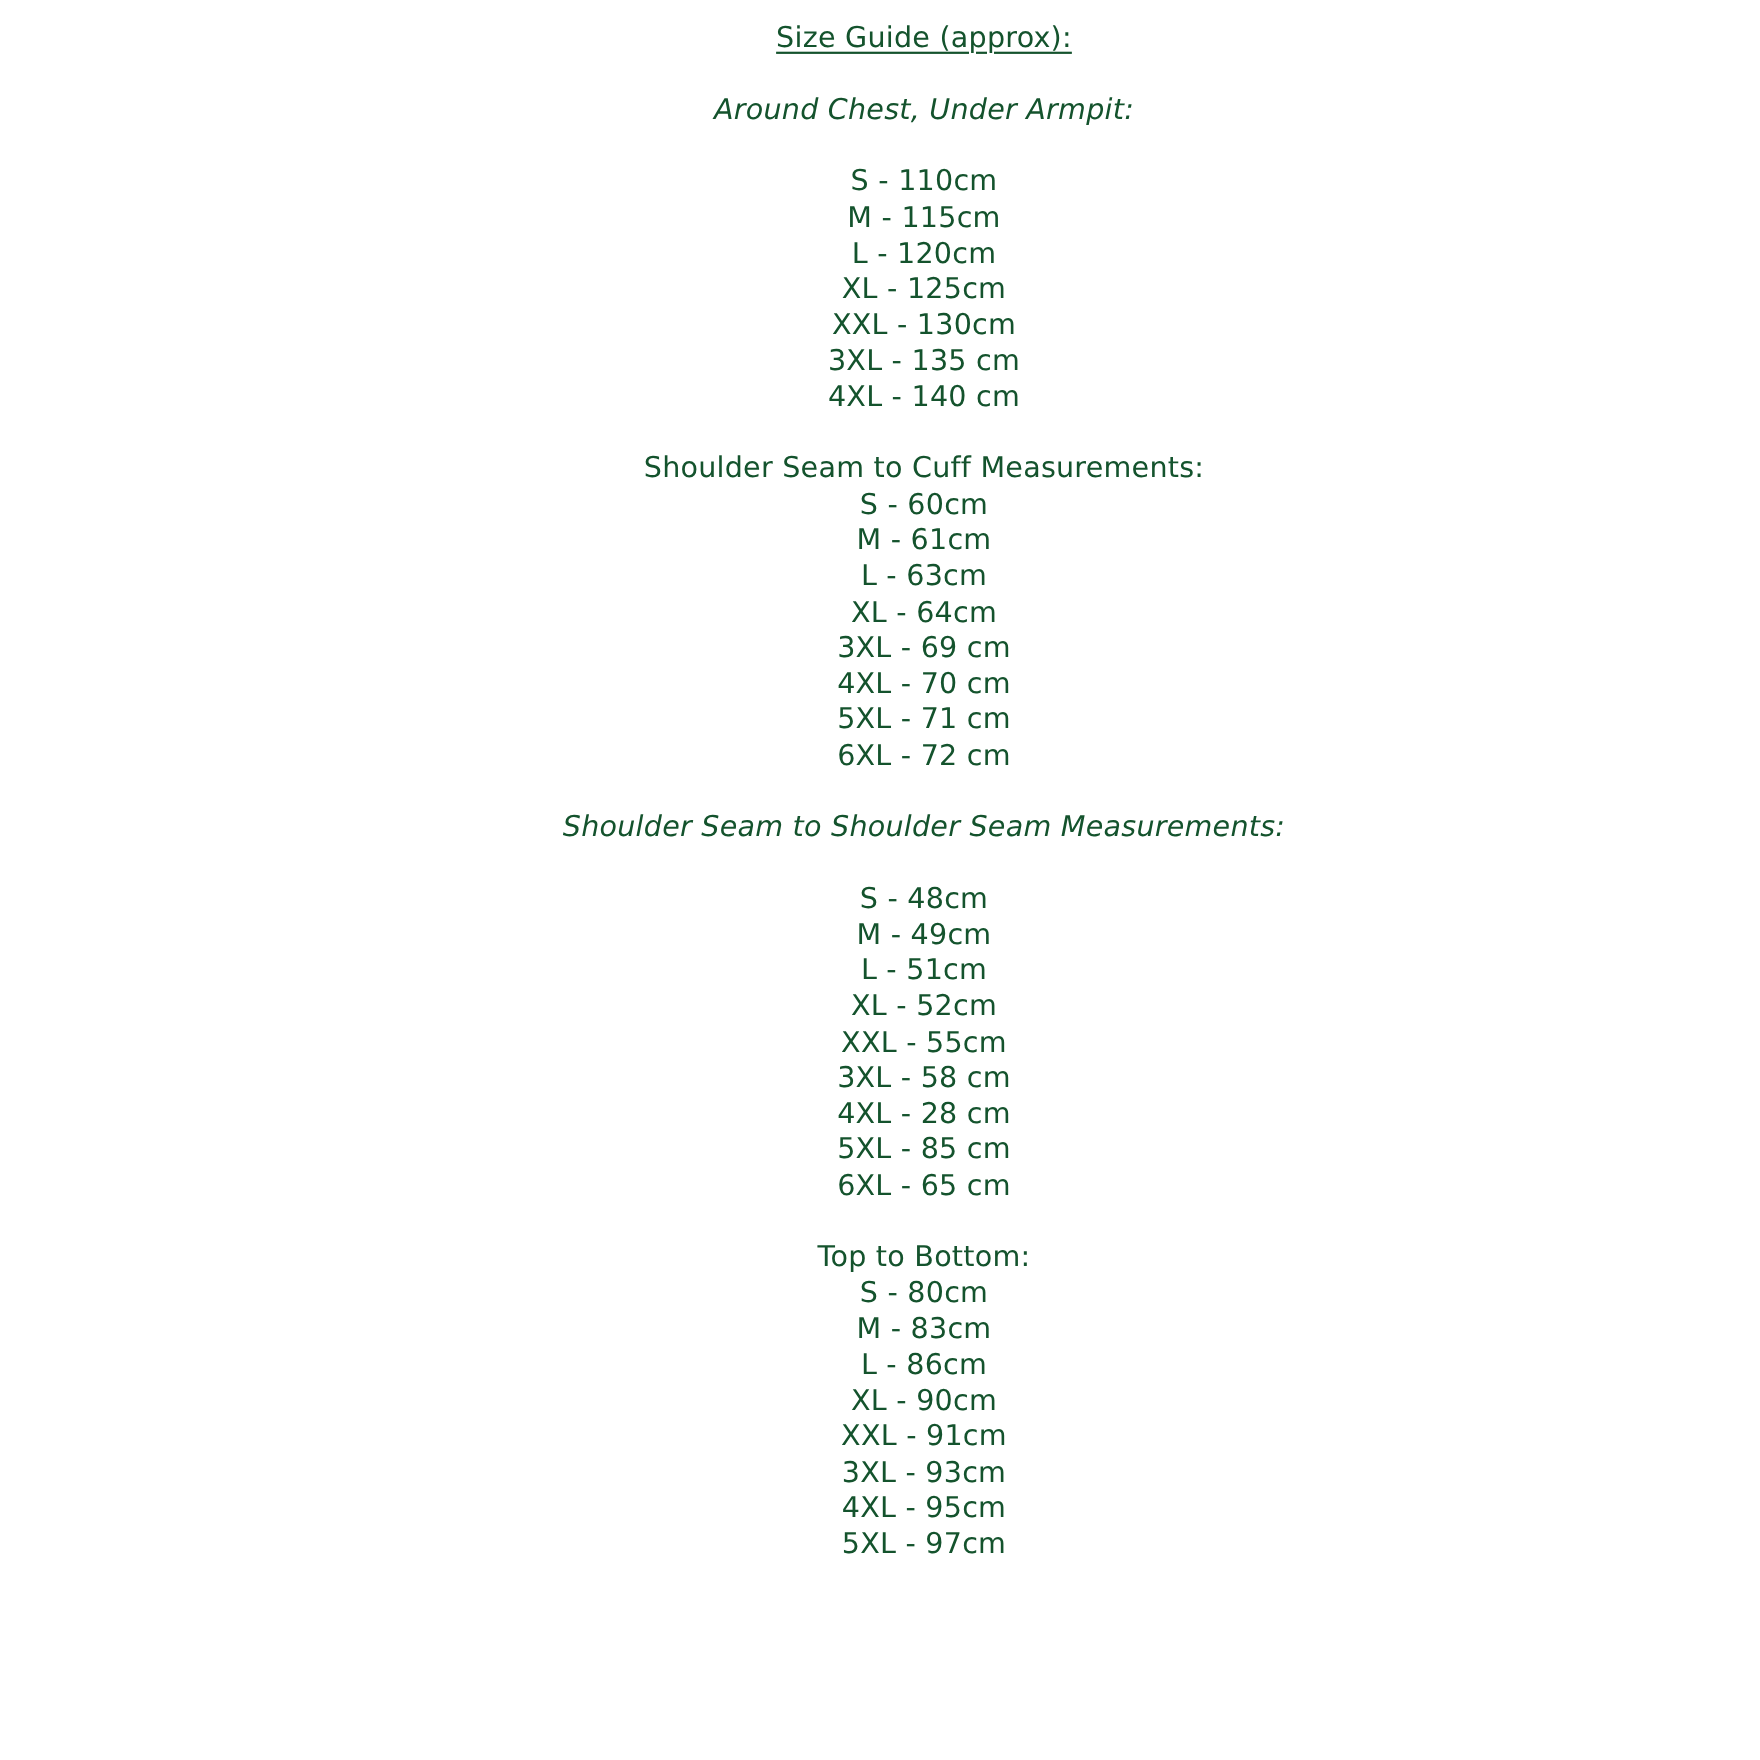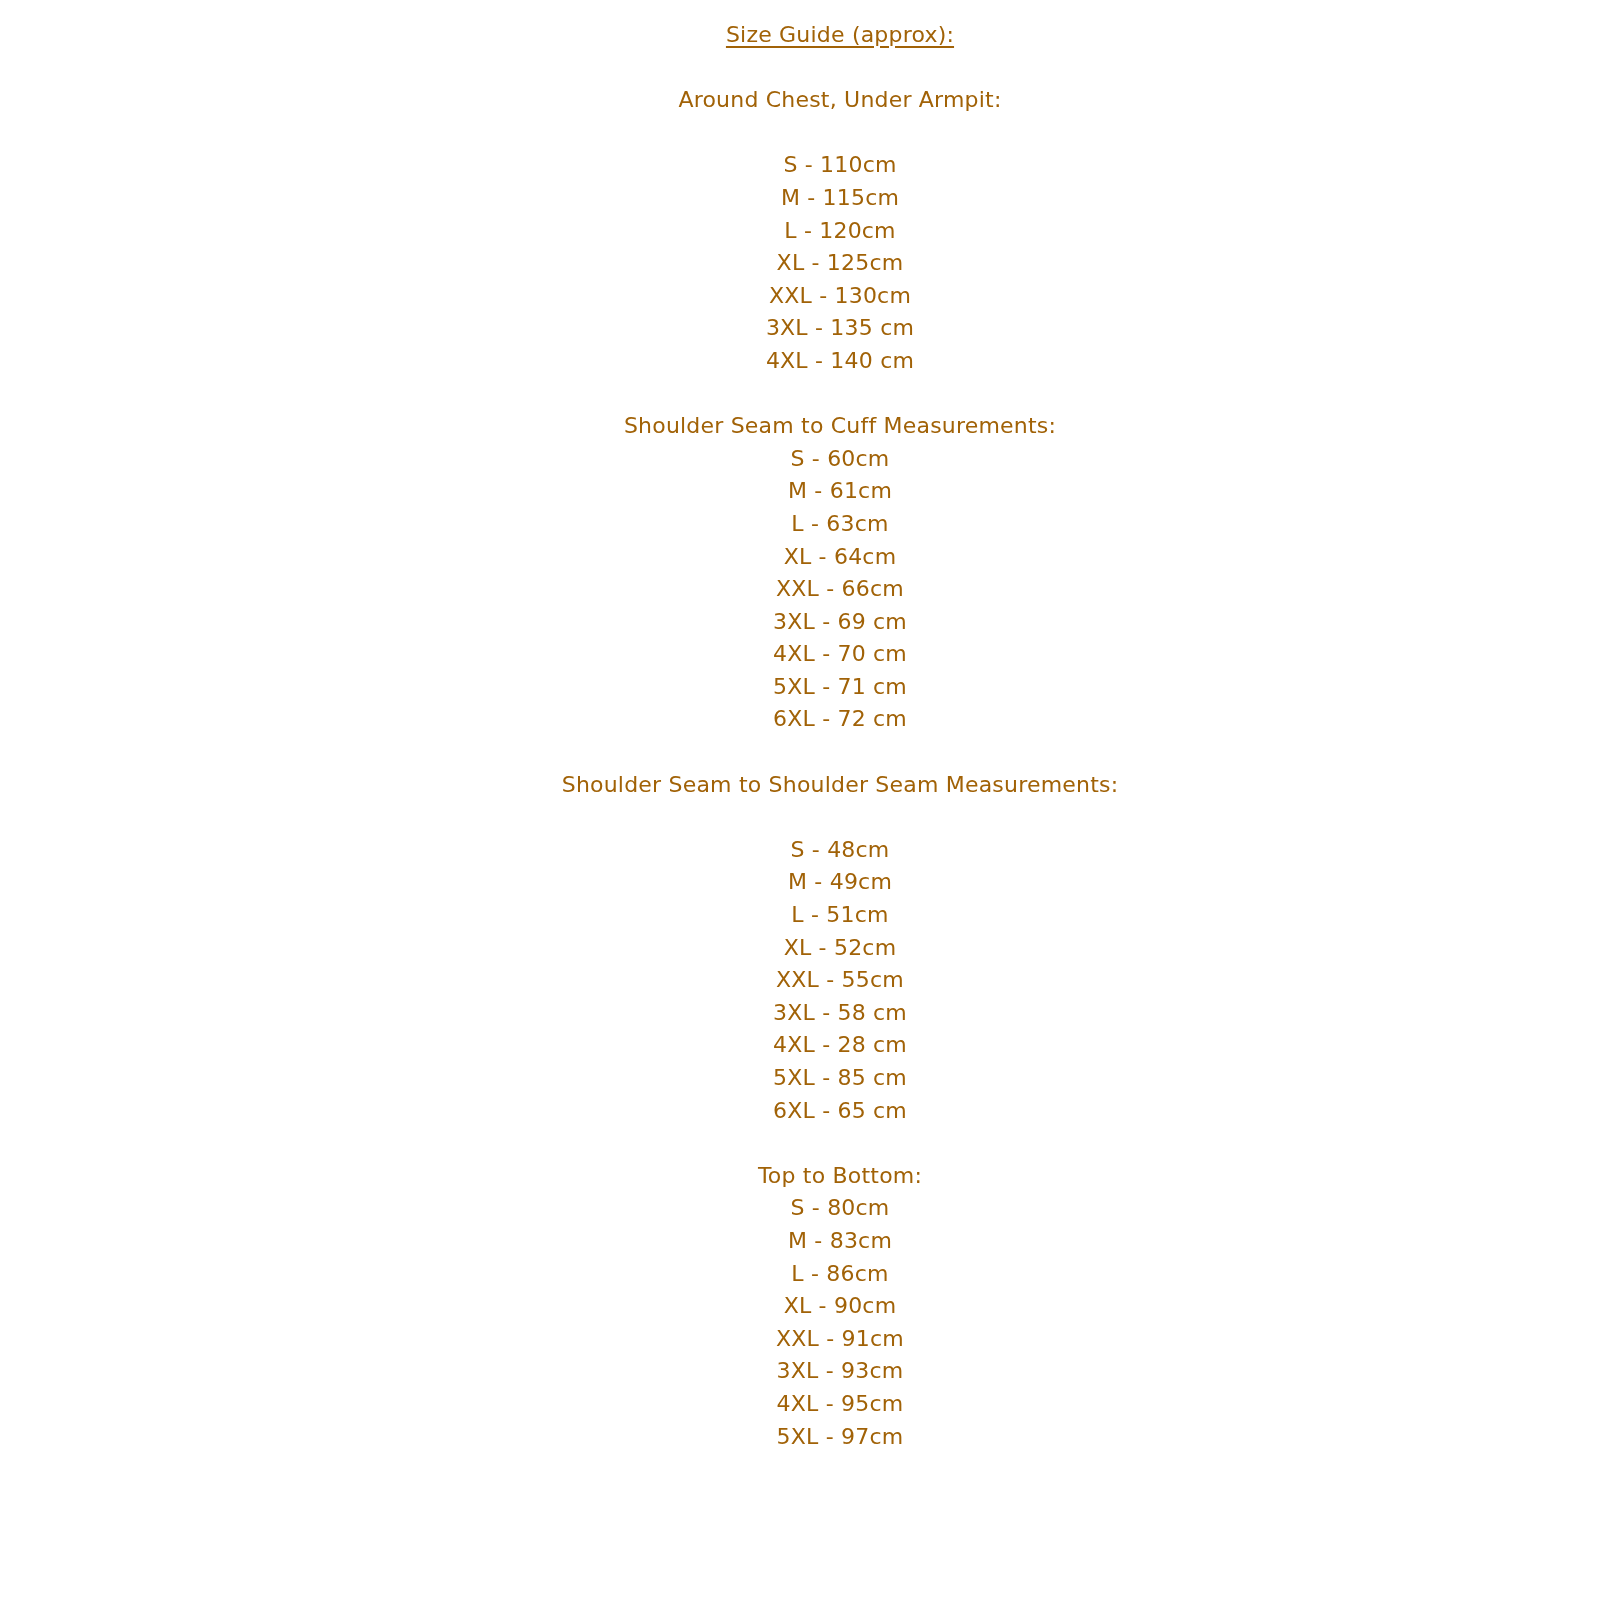"Size Guide (approx):" .doc { color: #a16207 -> #14532d; font-size: 22px -> 26px }
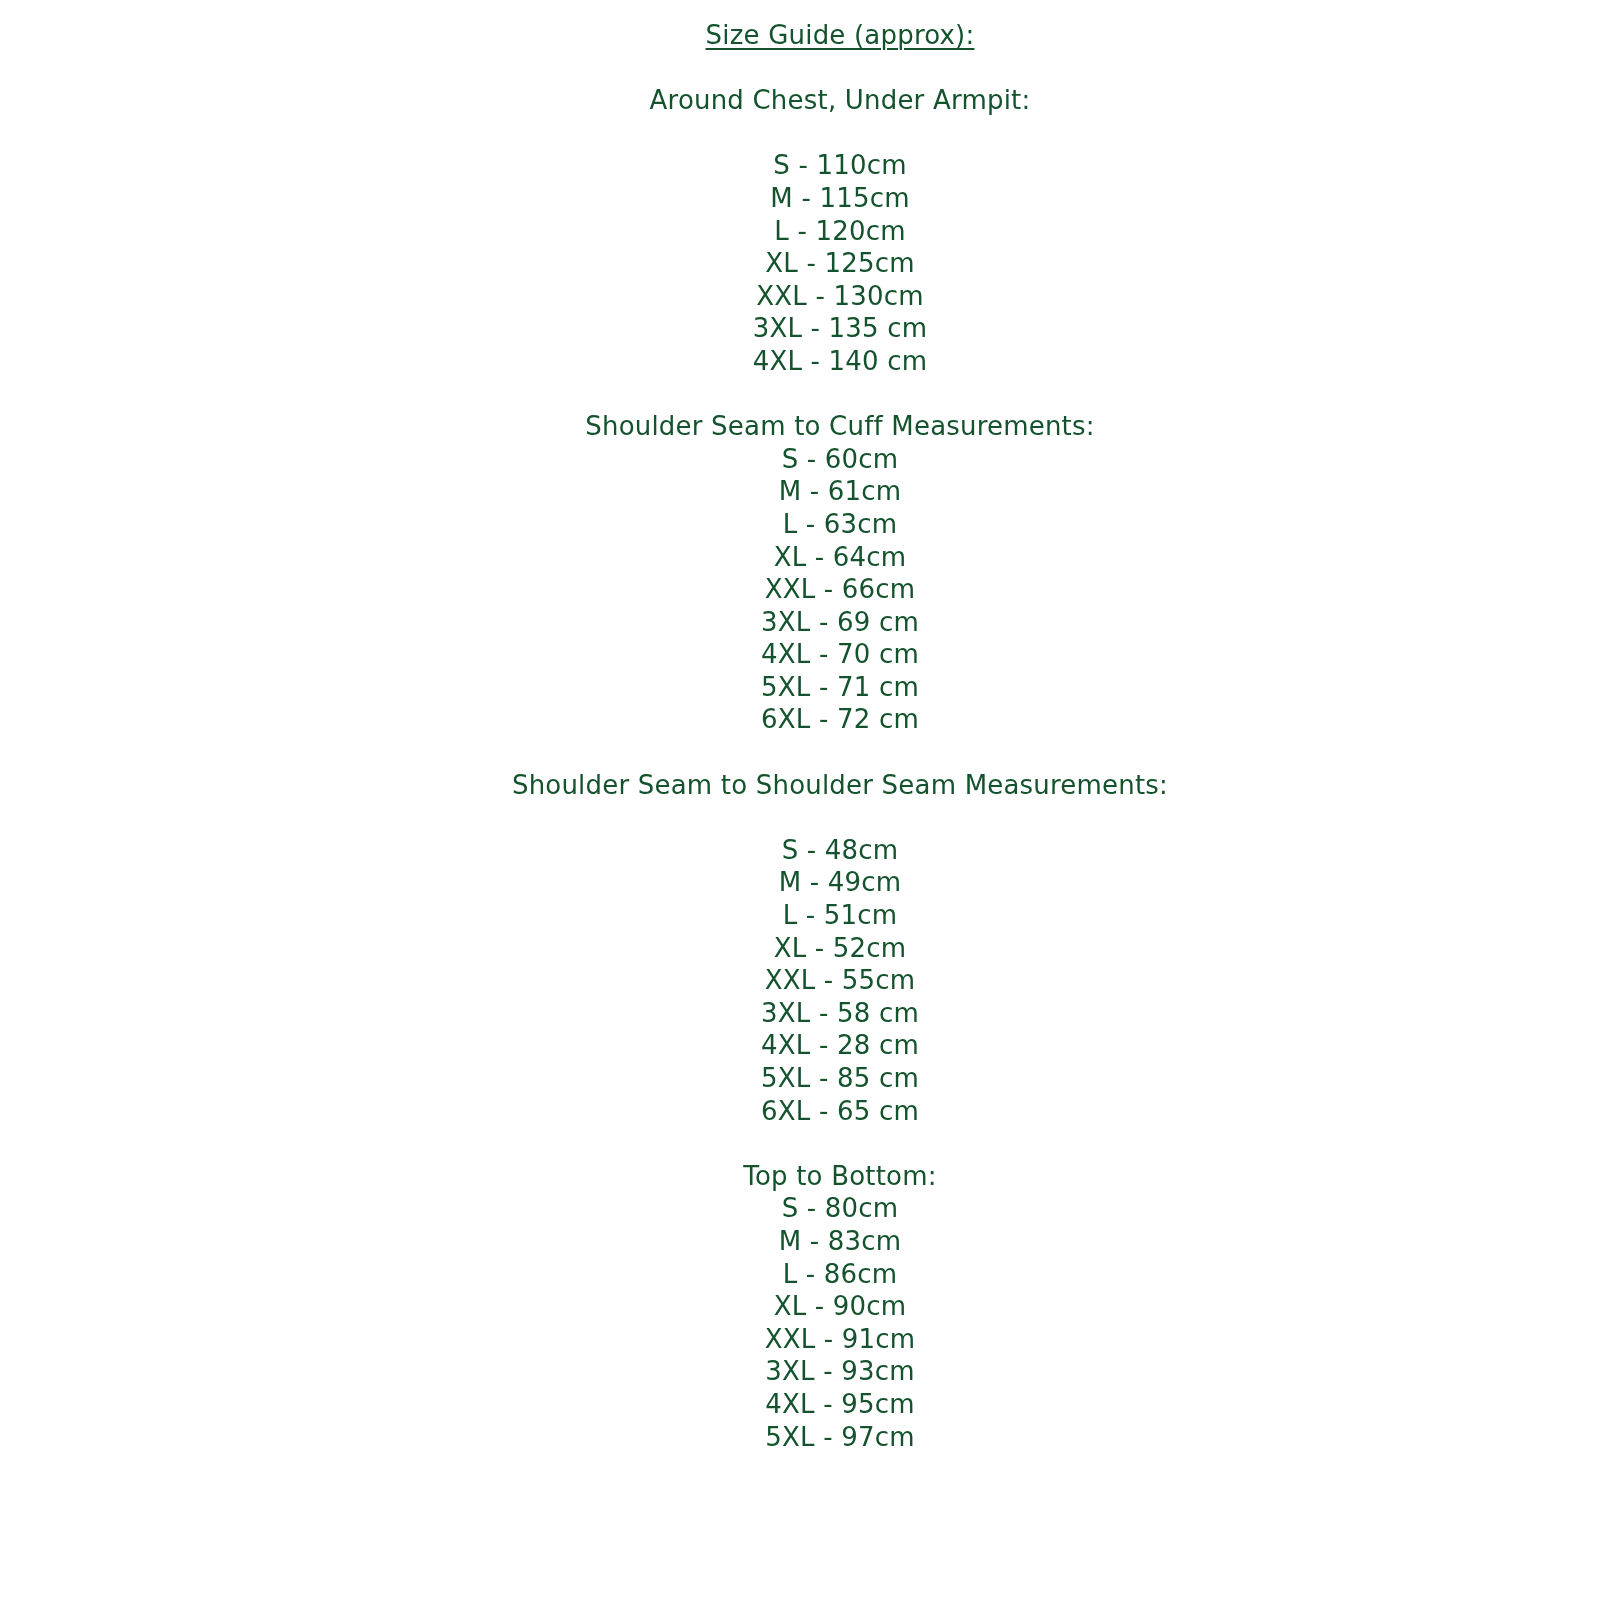"Around Chest, Under Armpit:" .section.gap-after-heading .section-heading { font-style: none -> italic }
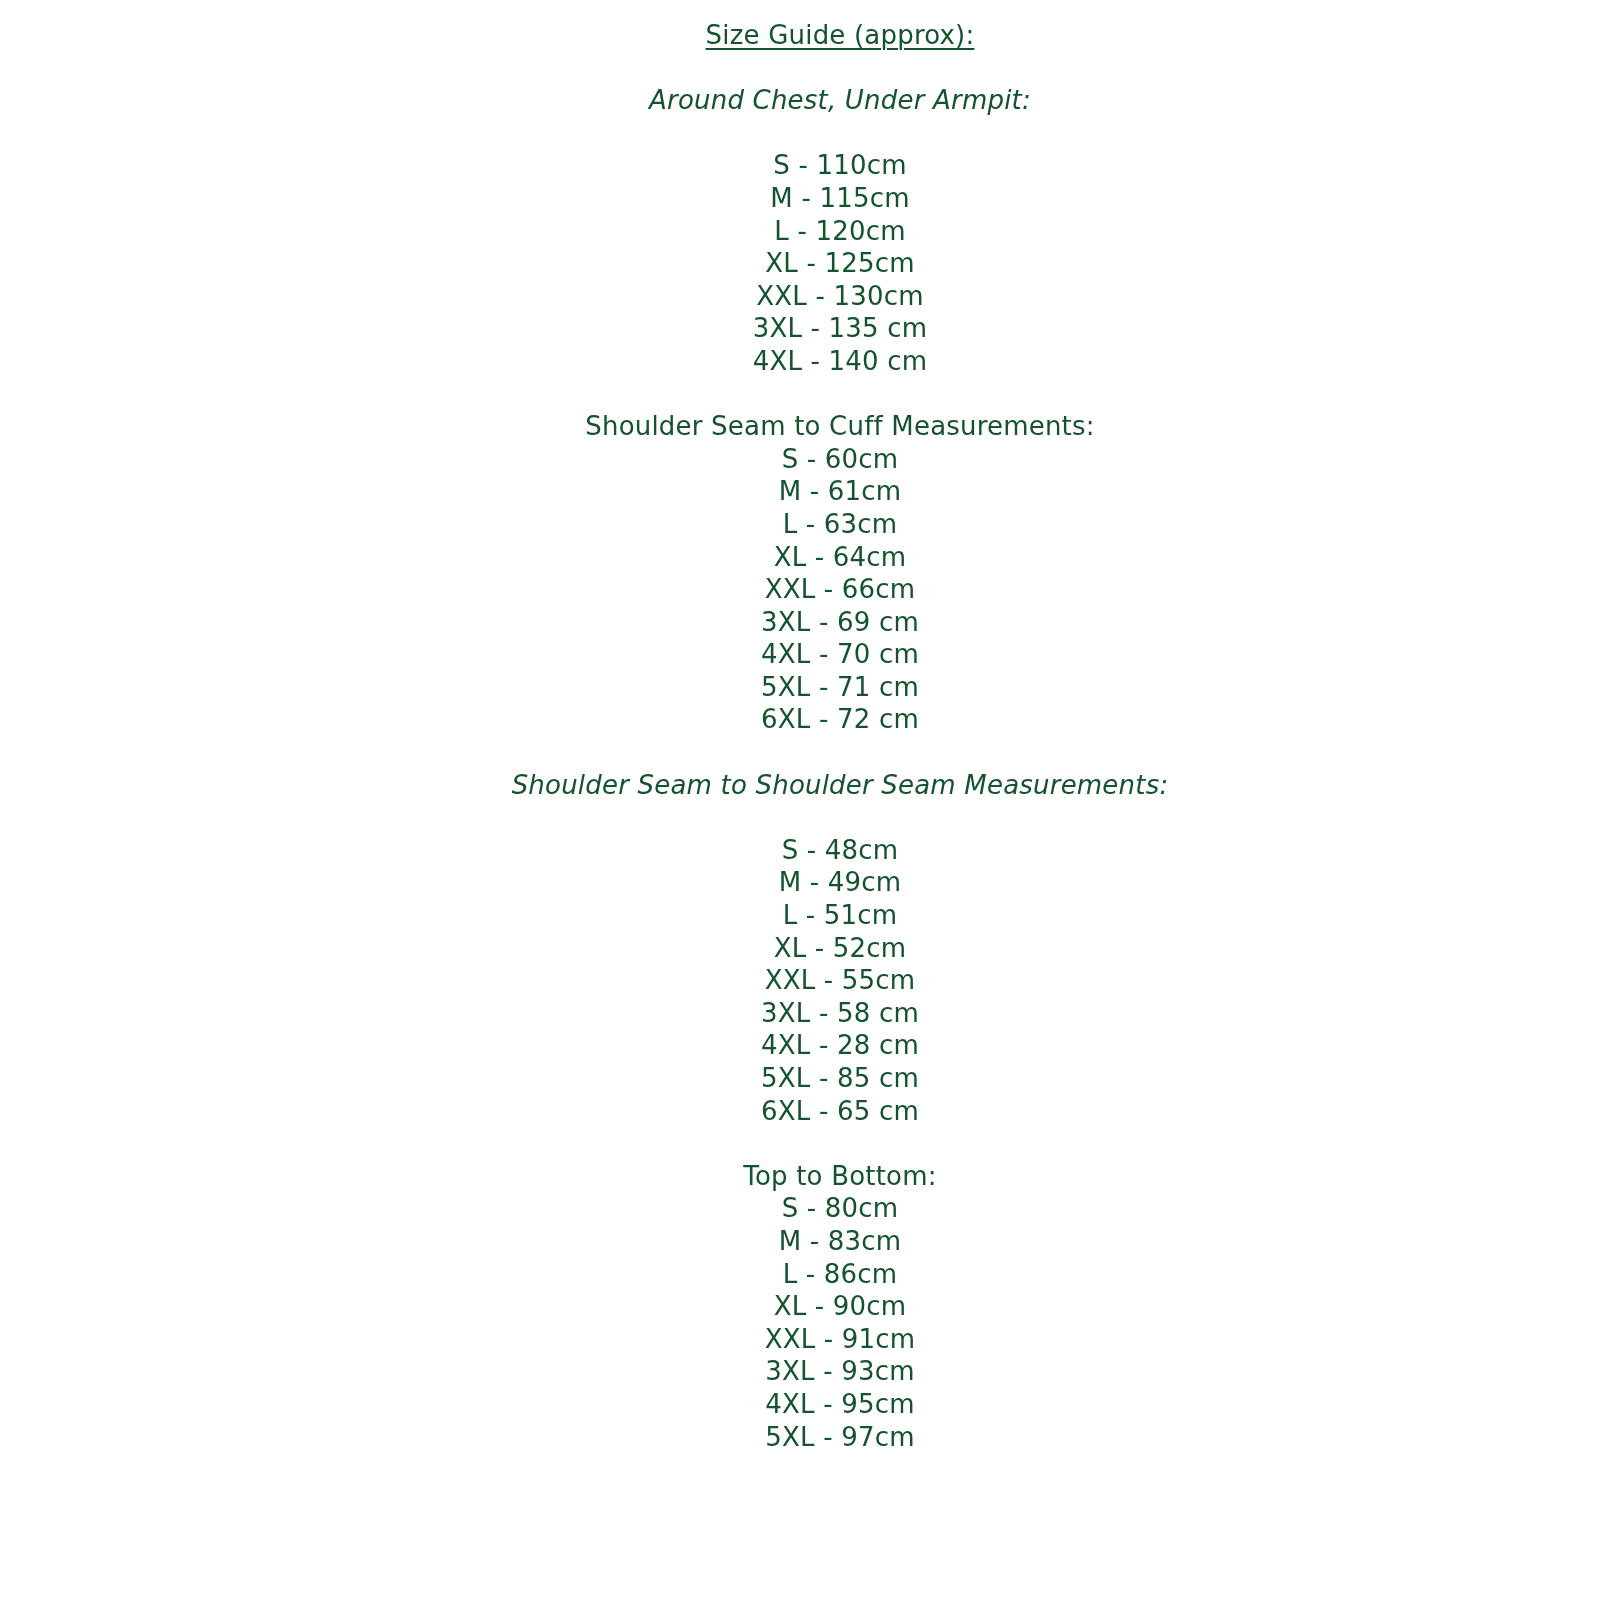"XXL - 66cm" div.size-row { html: <div>XXL - 66cm</div> -> none }
